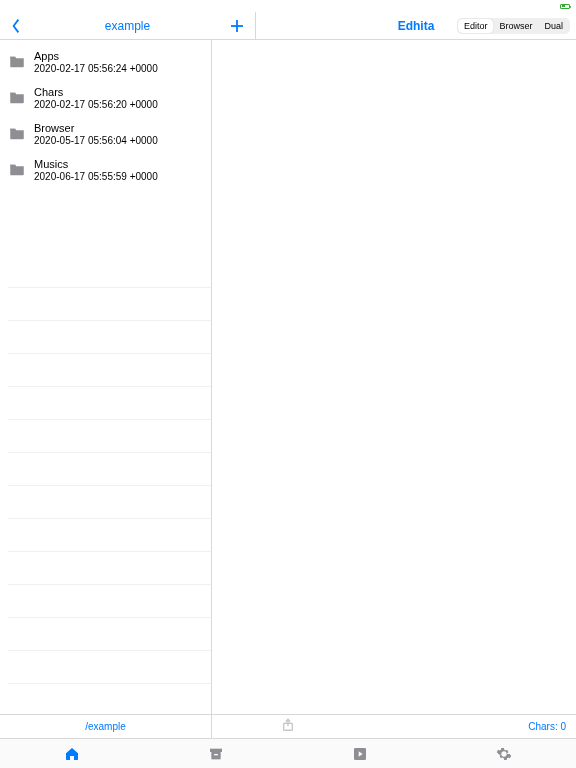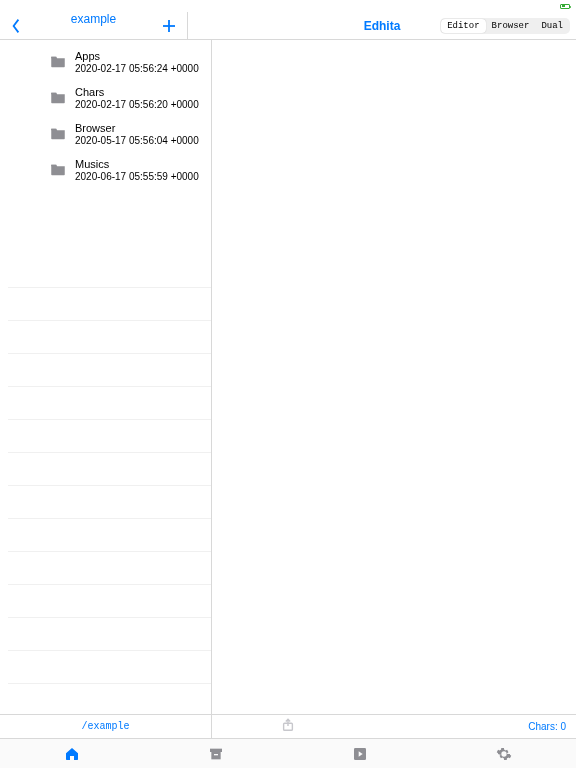"example" .nav-left { align-items: none -> center; width: 188px -> 256px }
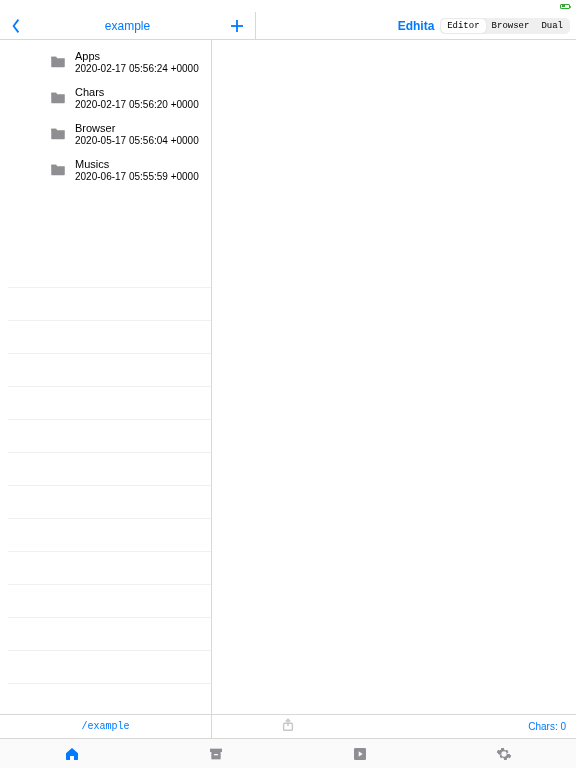"Editor" .segctl .seg { font-family: Liberation Mono, monospace -> none }
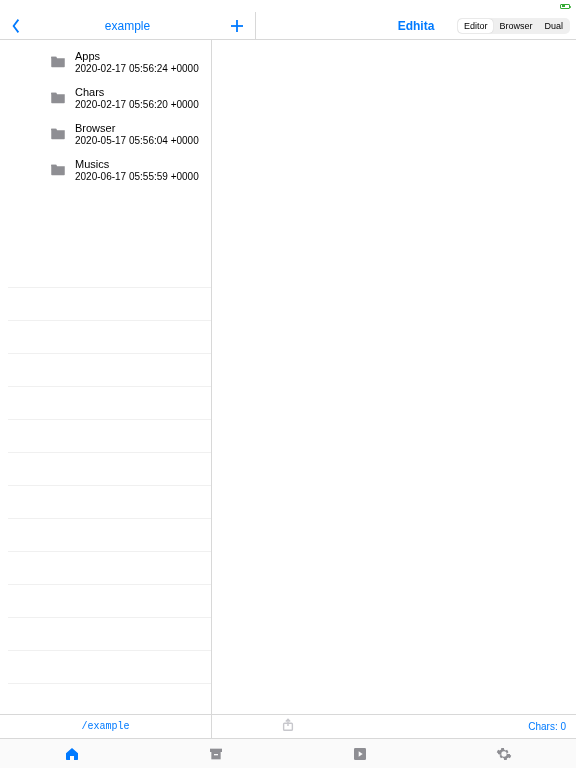"Apps" .row { margin-left: 41px -> none }
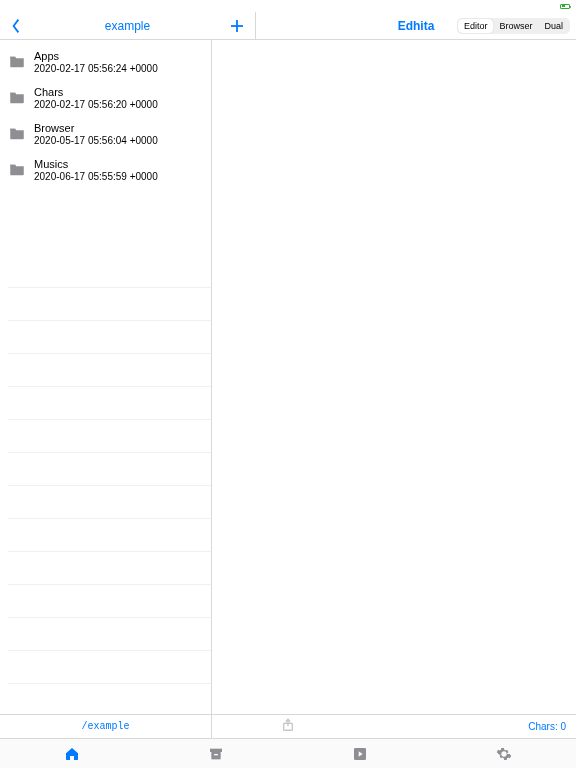"/example" .strip-left { font-family: Liberation Mono, monospace -> none }
